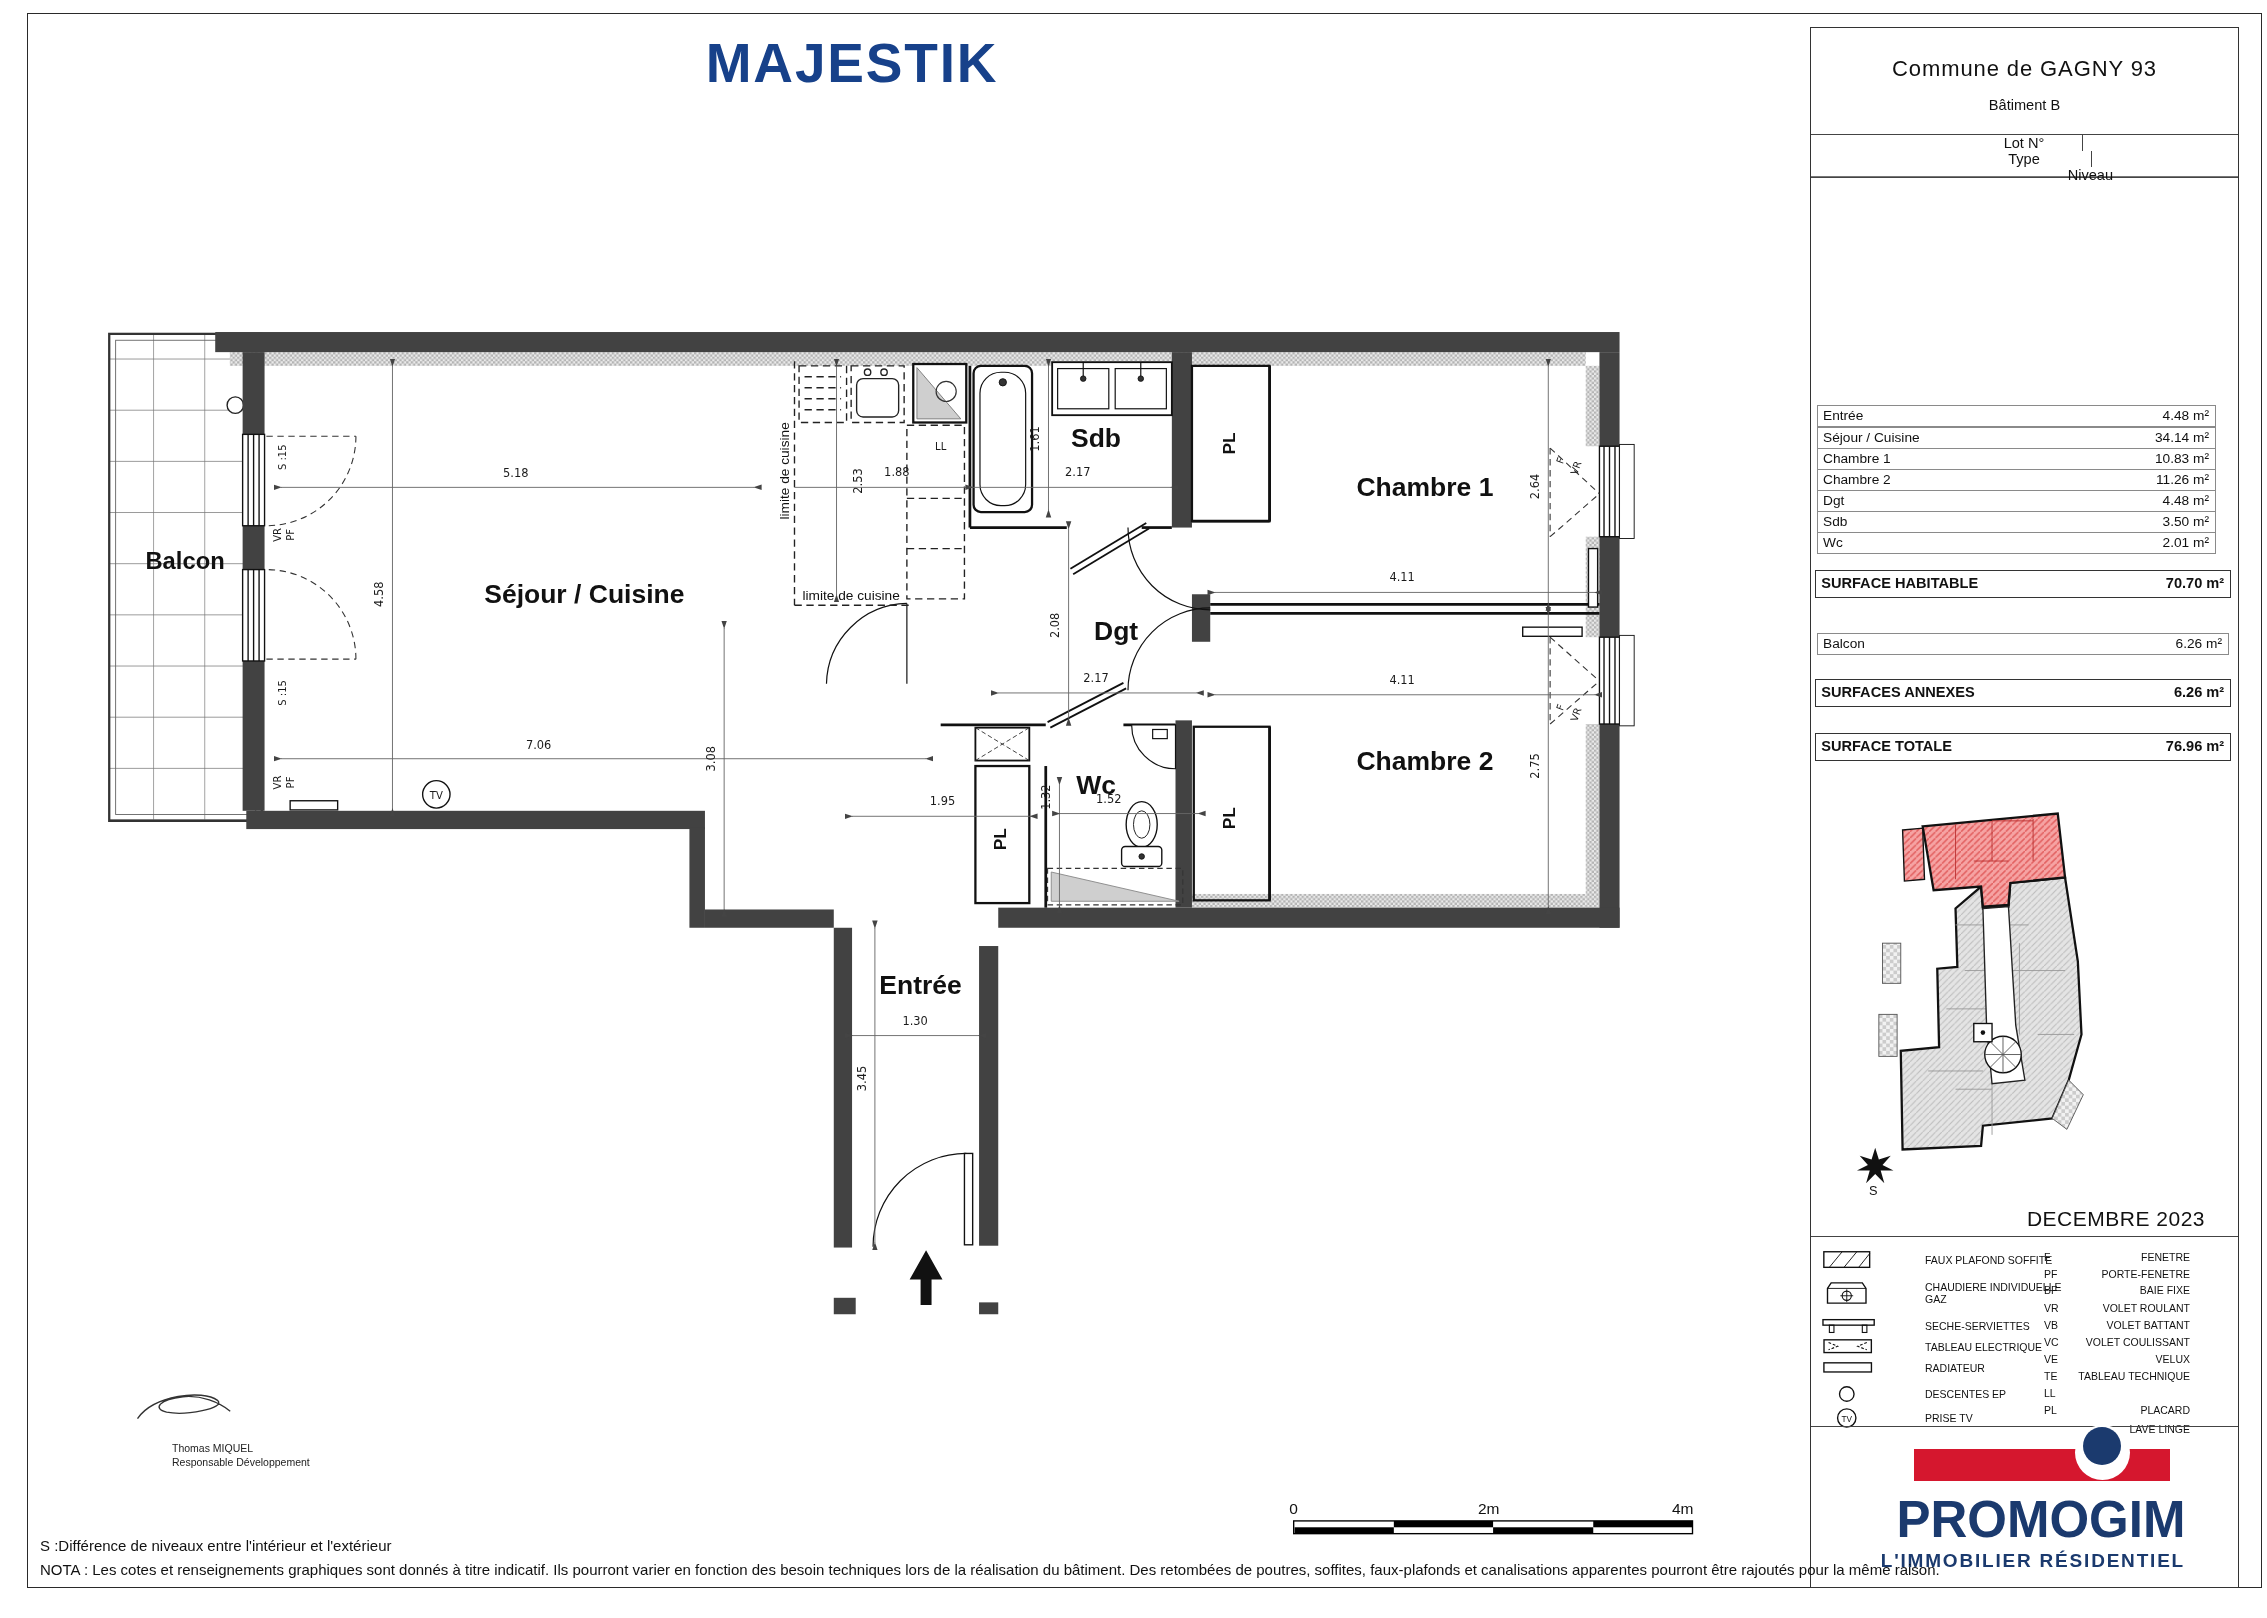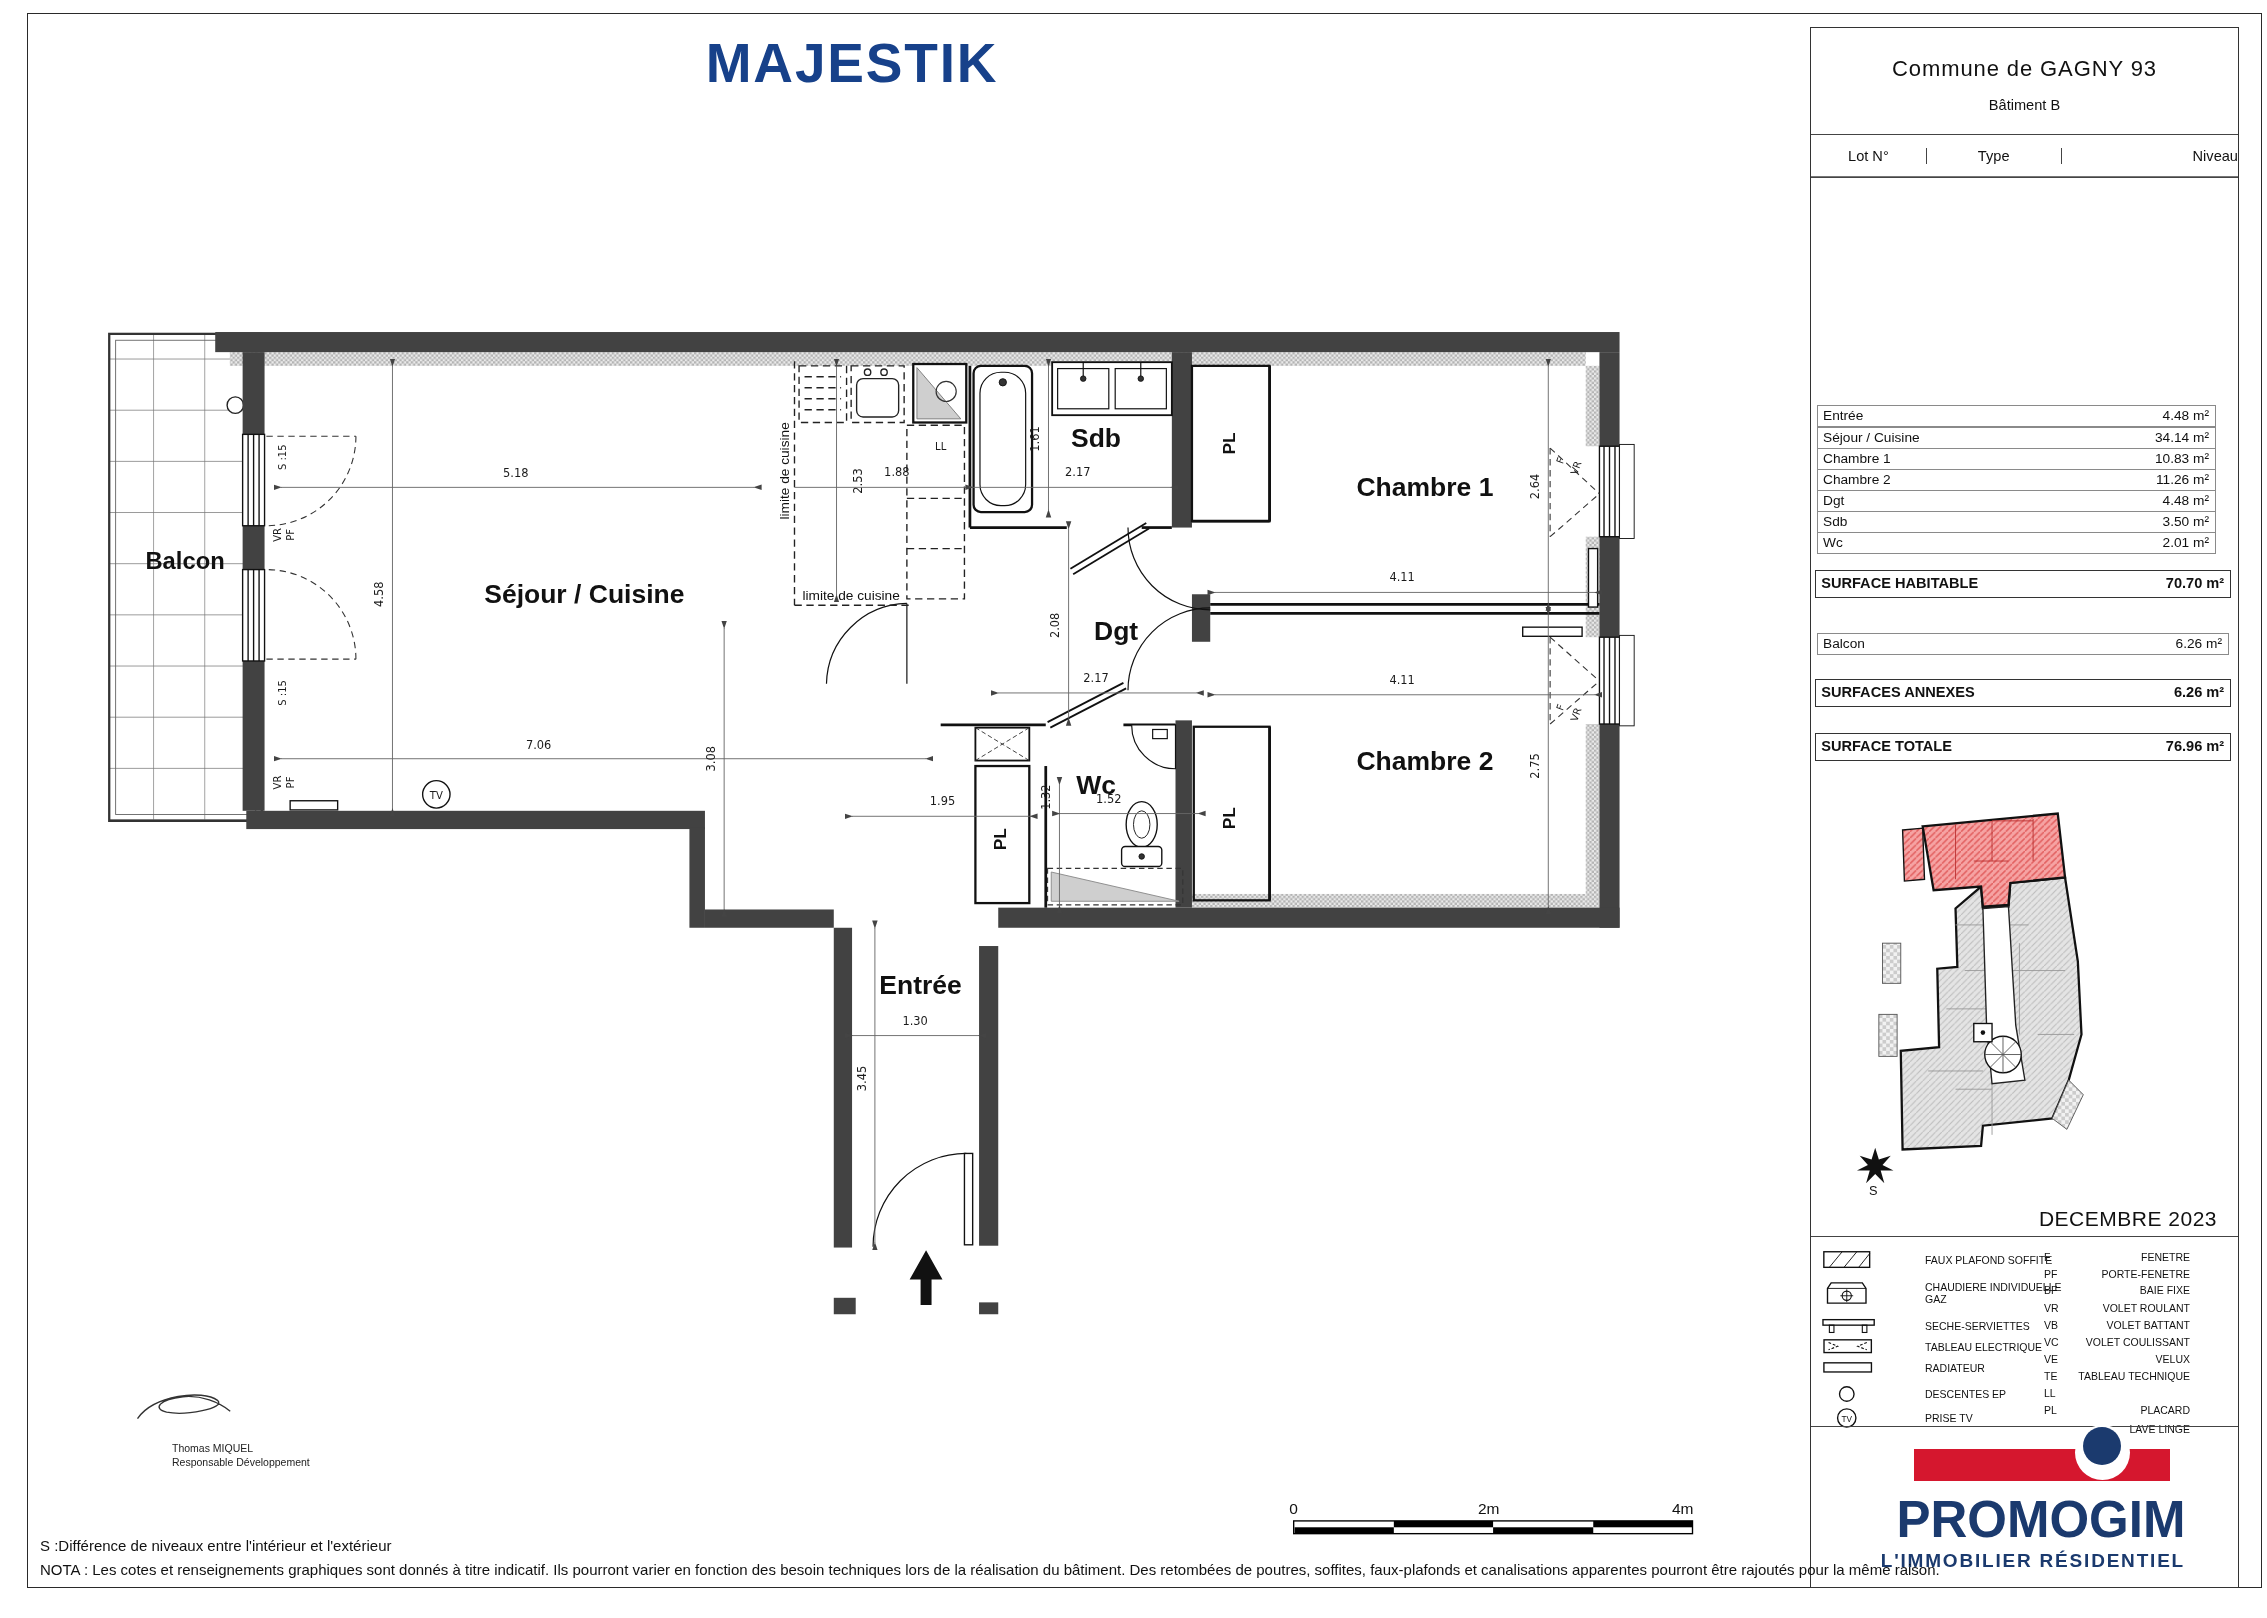"Lot N°" .lot-row.hdr { flex-direction: none -> column }
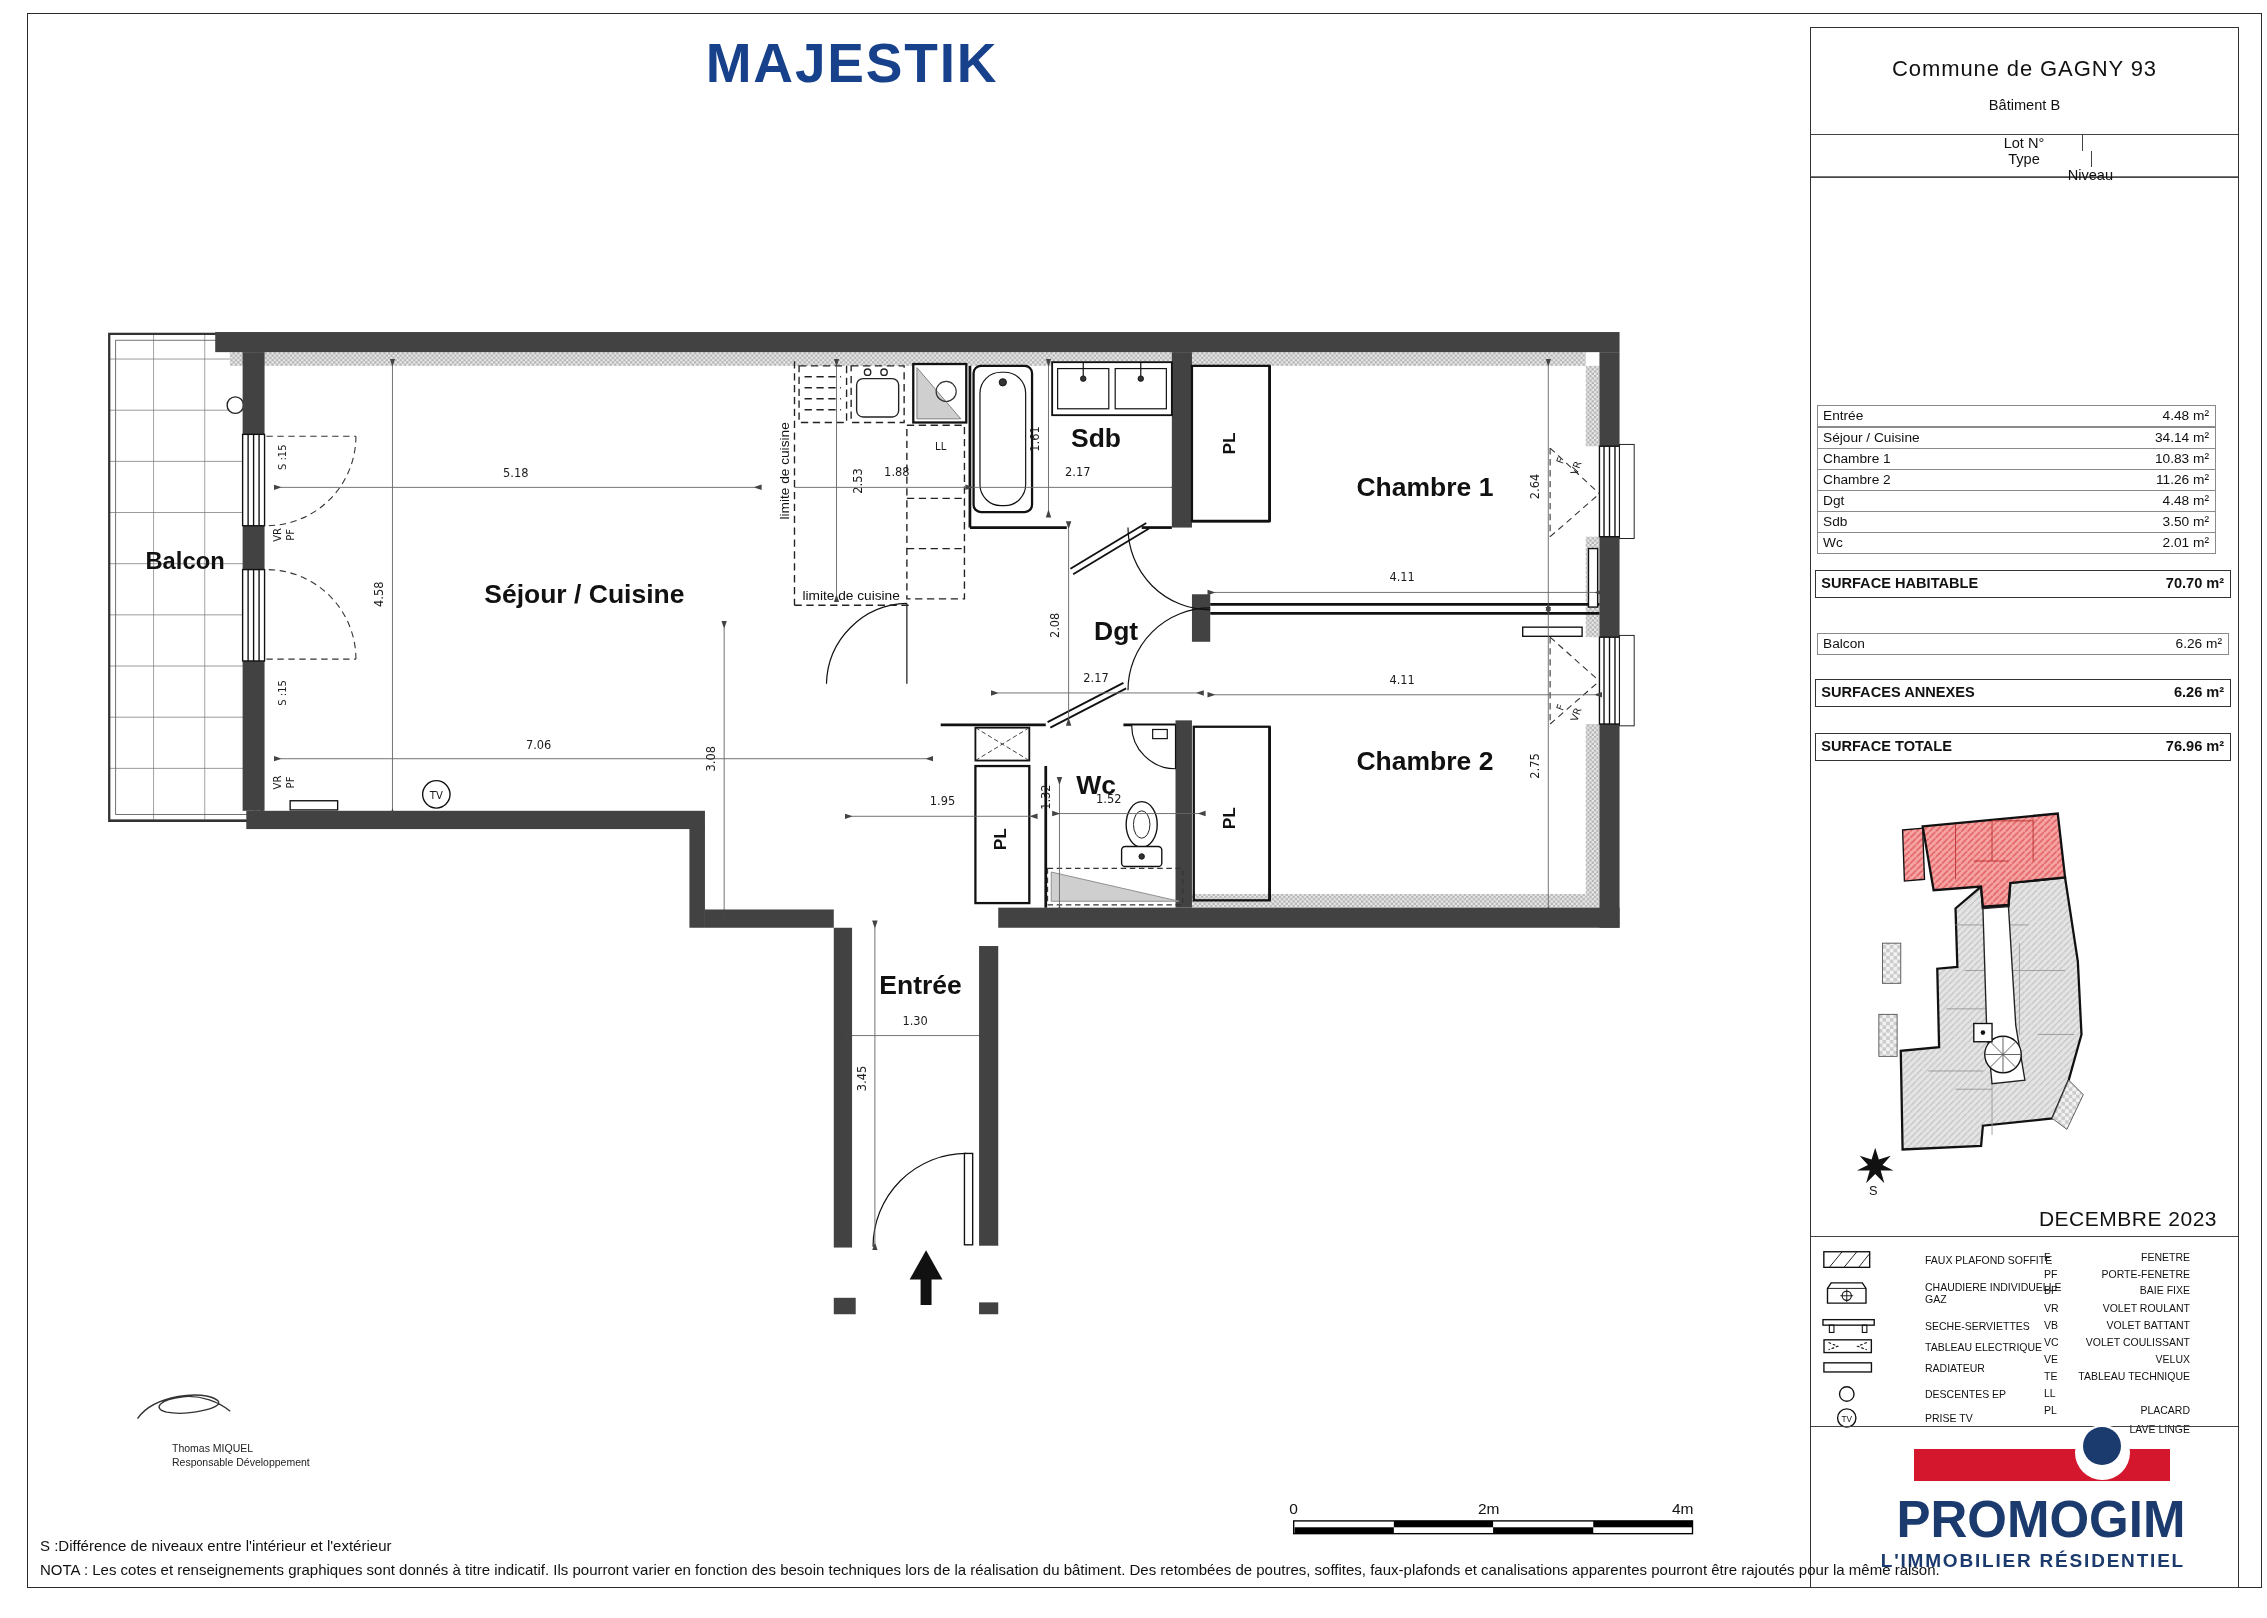"DECEMBRE 2023" .date { right: 21px -> 33px }
